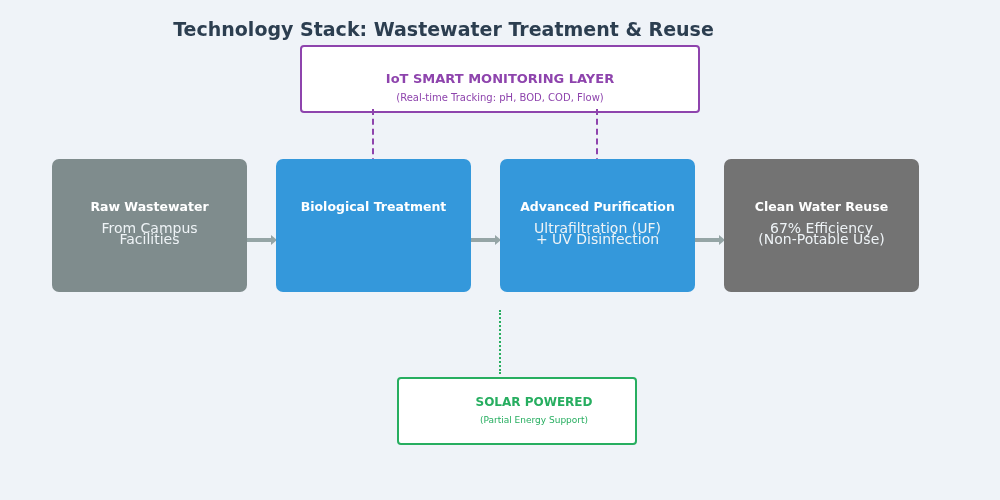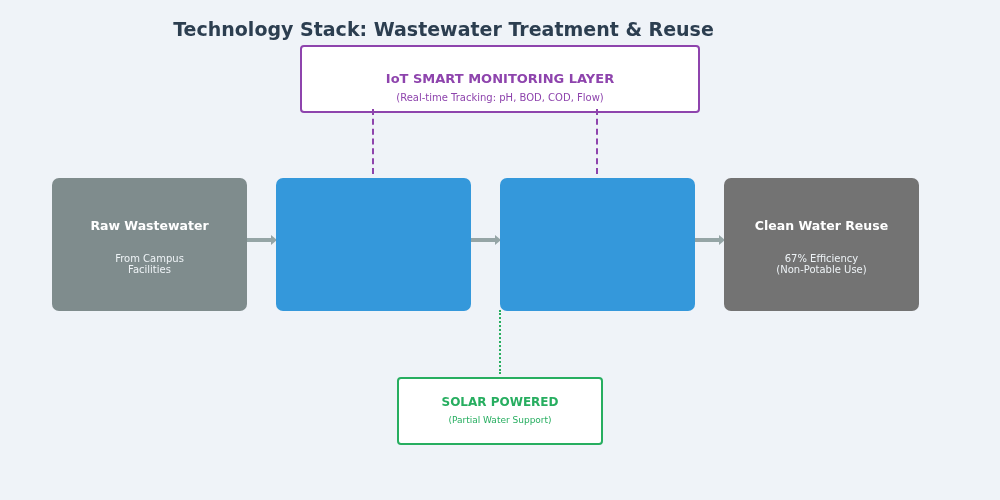"Raw Wastewater" .box { top: 178px -> 159px }
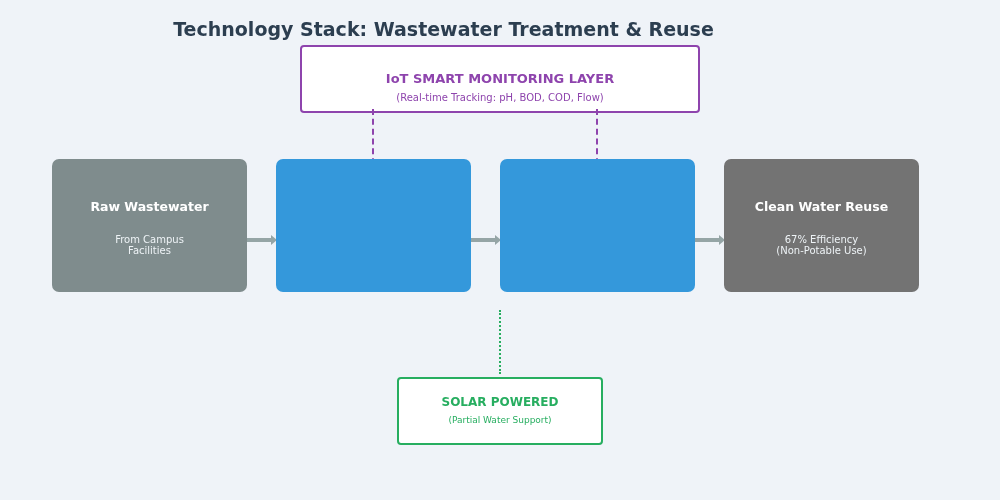"Biological Treatment" div.h { html: none -> <div>Biological Treatment</div> }
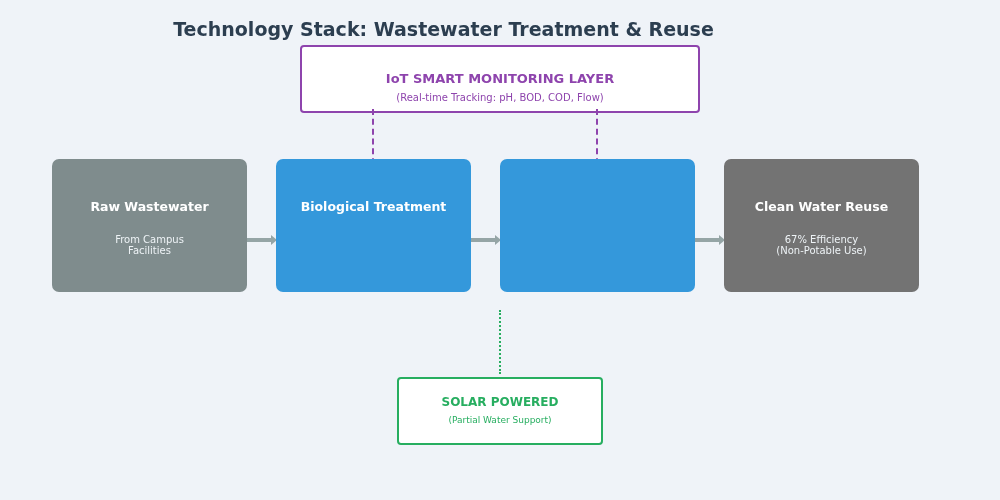"Advanced Purification" div.h { html: none -> <div>Advanced Purification</div> }
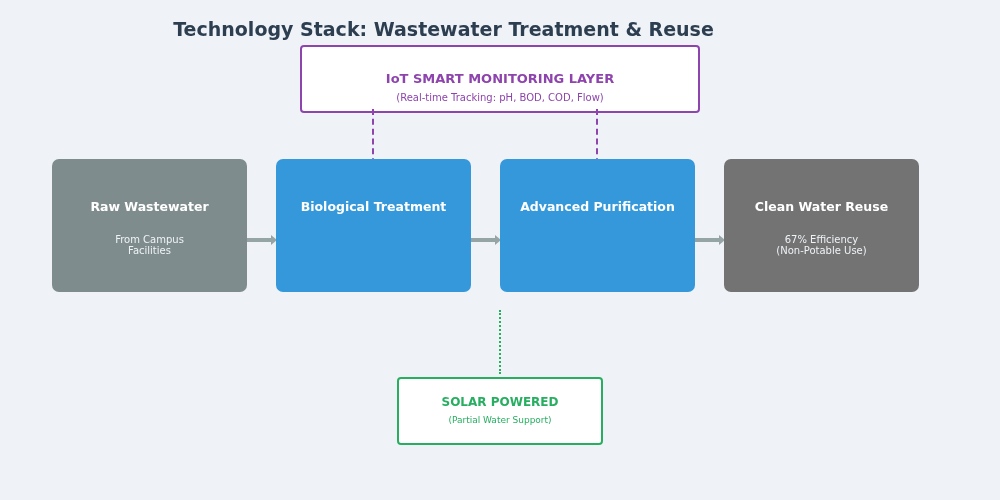"From Campus" .box .s { font-size: 10px -> 14px; margin-top: 20px -> 9px }
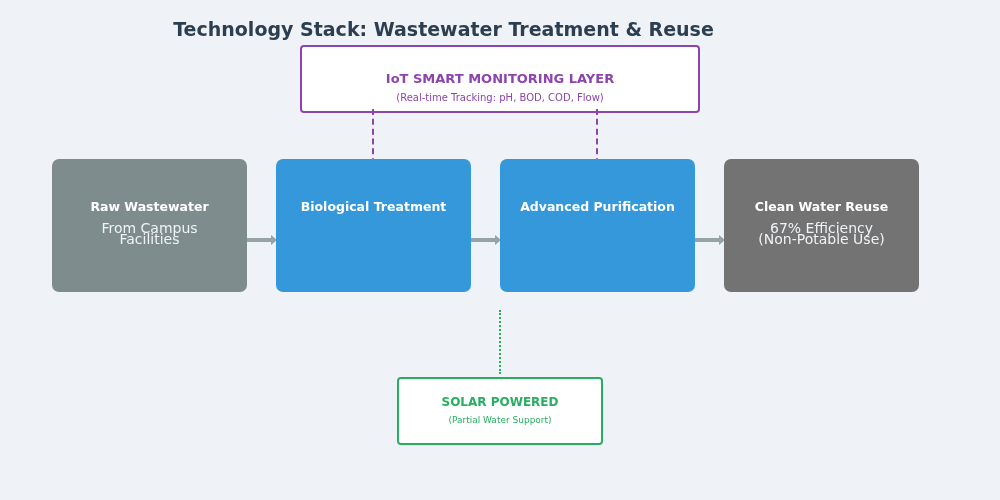"Ultrafiltration (UF)" div.s { html: none -> <div>Ultrafiltration (UF) + UV Disinfection</div> }
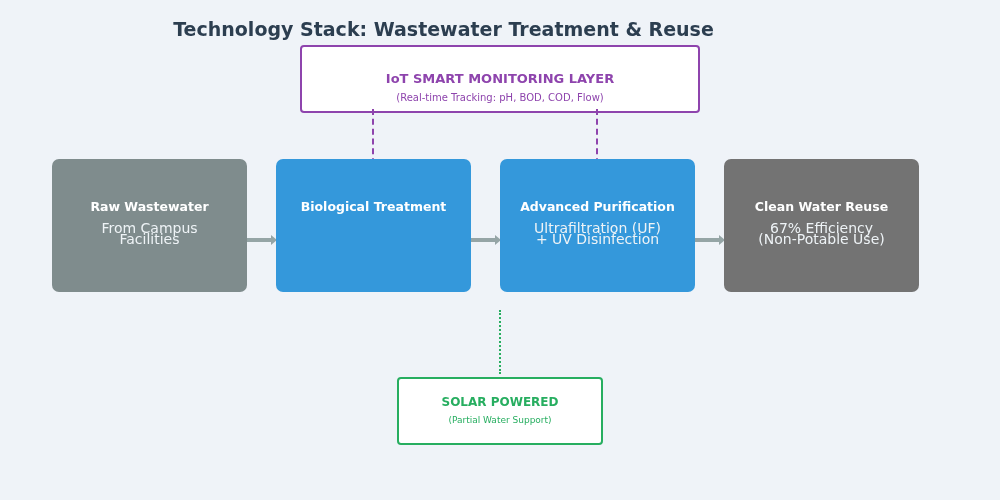"SOLAR POWERED" .solar { padding-left: none -> 34px }
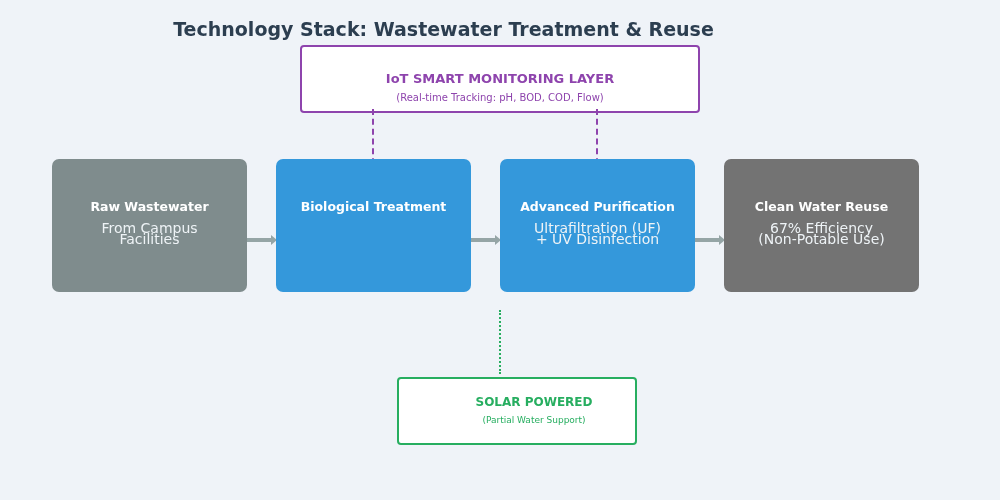"(Partial Water Support)" div.s { text: Water -> Energy }
